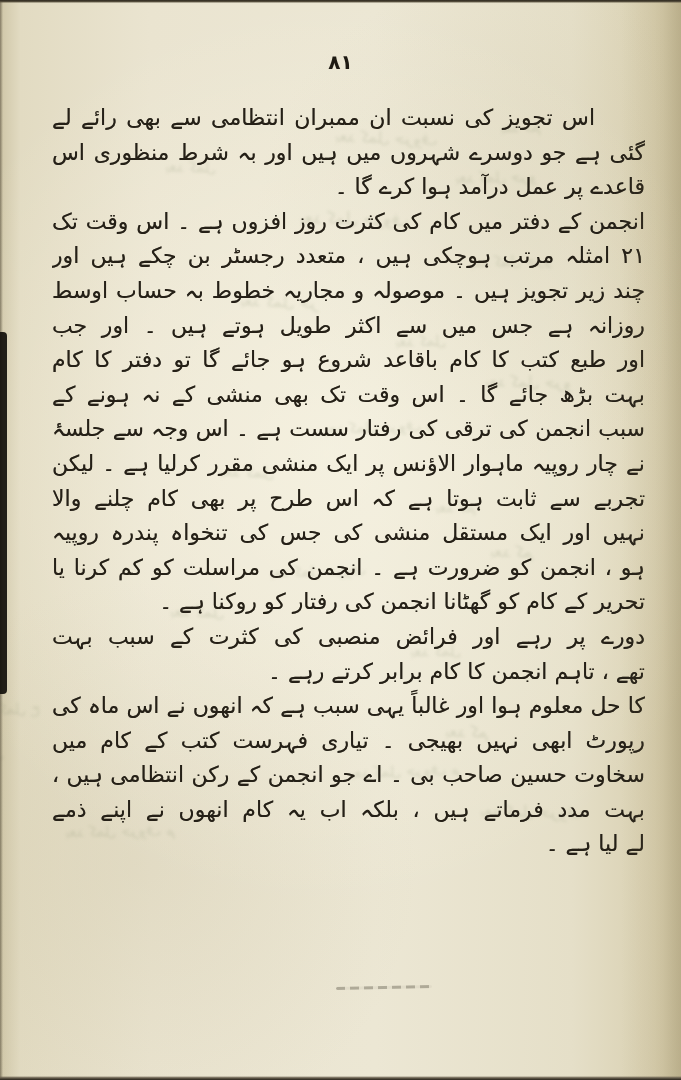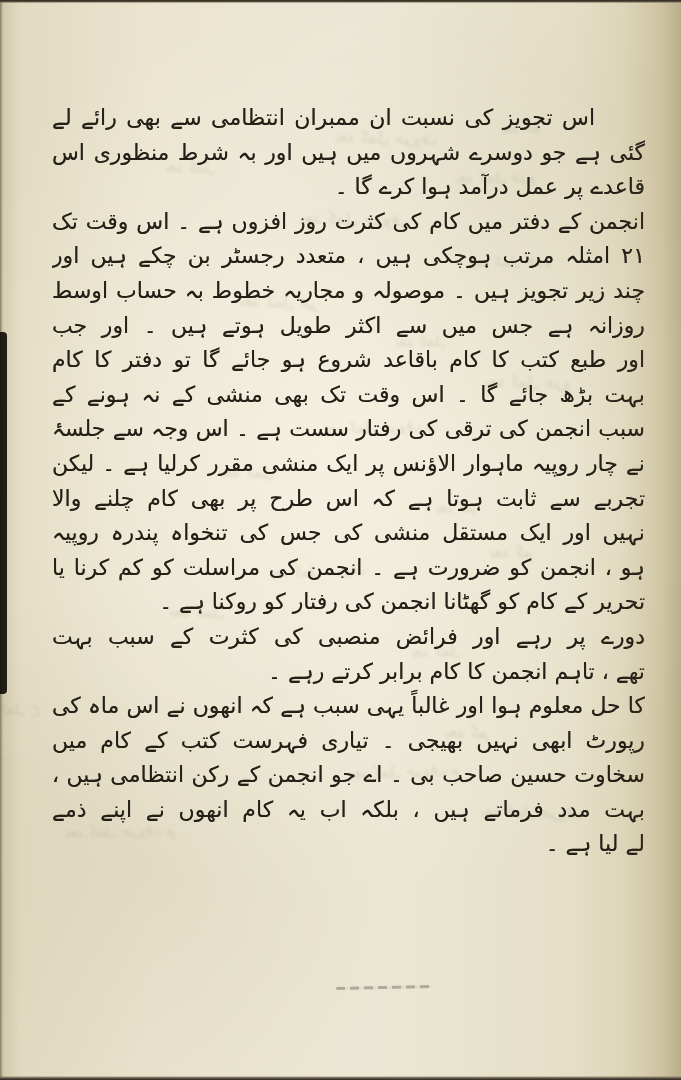"۸۱" div.page-number { html: none -> <div>۸۱</div> }
